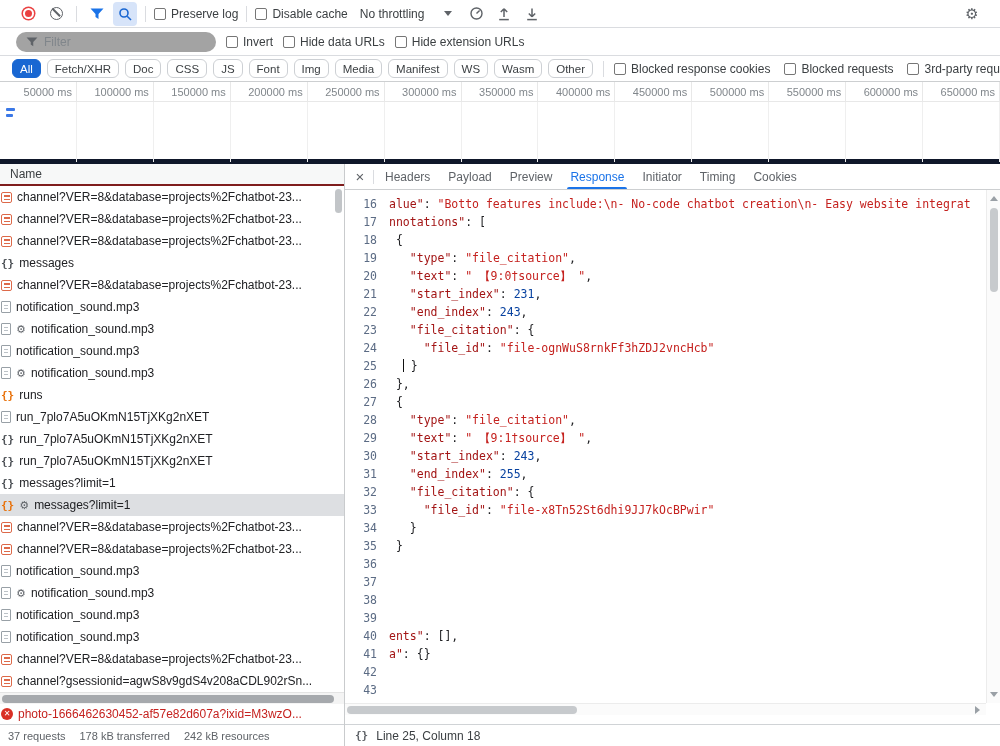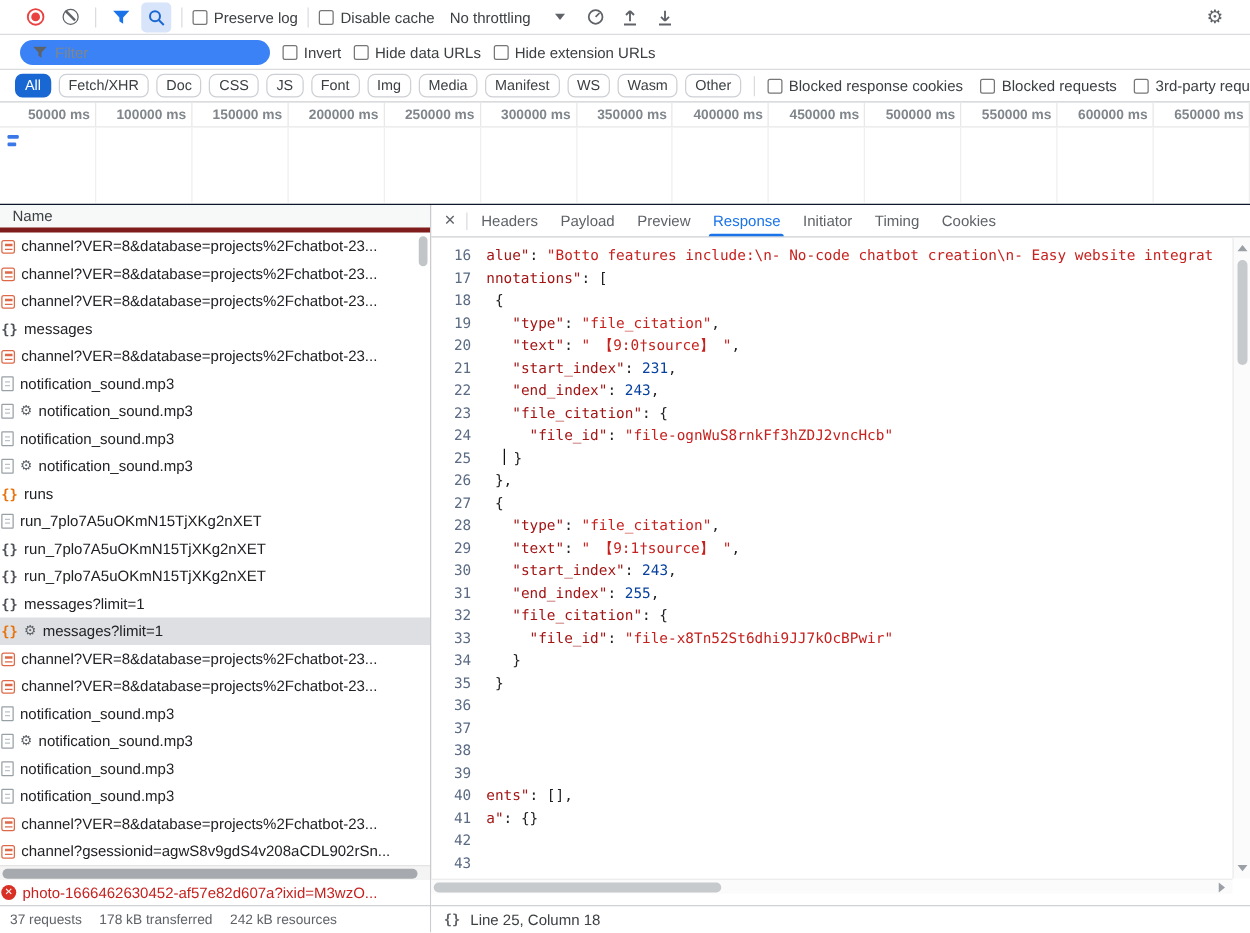"Filter" .filter-pill { background: #3b82f6 -> #a3a3a3 }
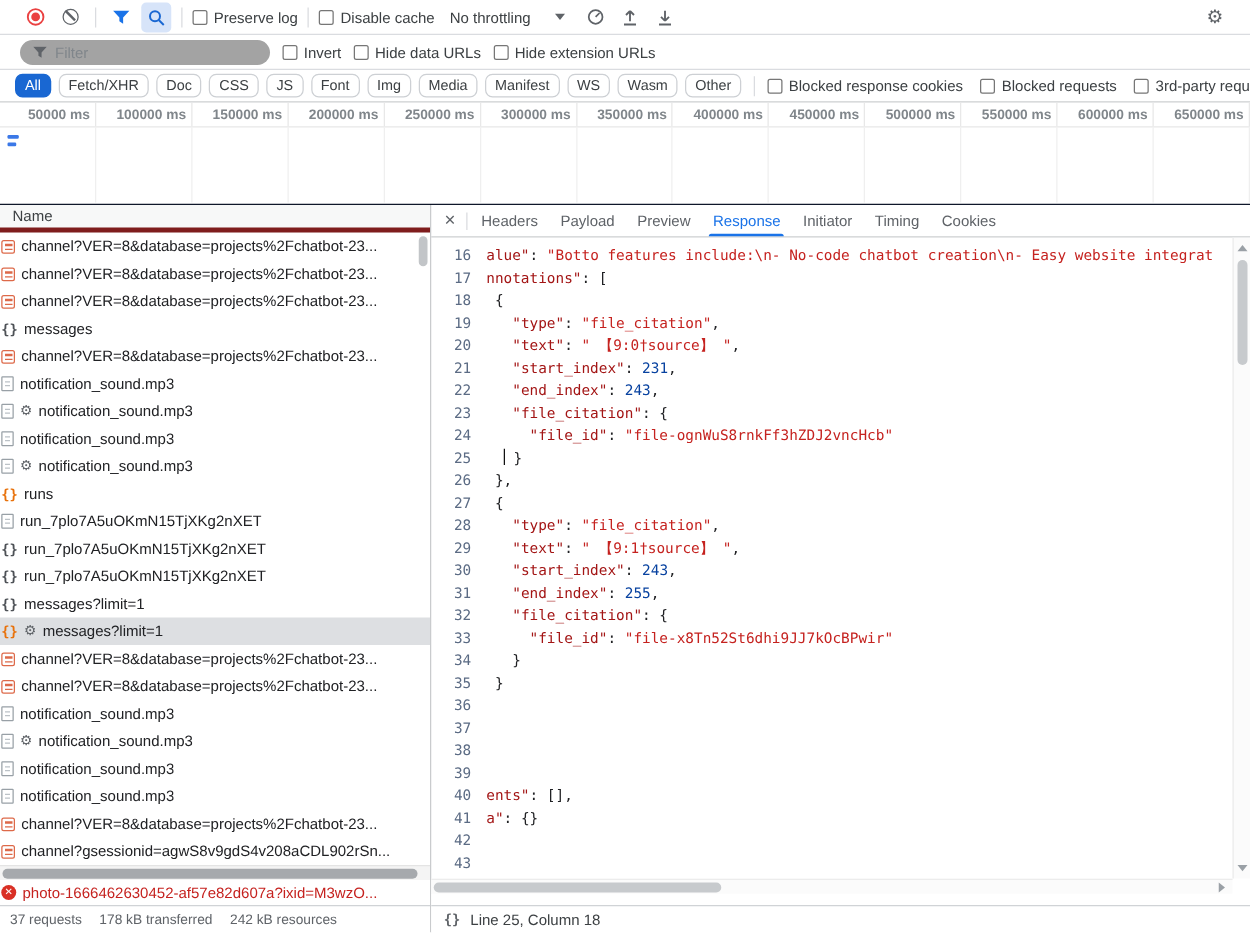"50000 ms" .overview { border-bottom: 1px solid #0f172a -> 5px solid #0f172a; font-weight: bold -> none }
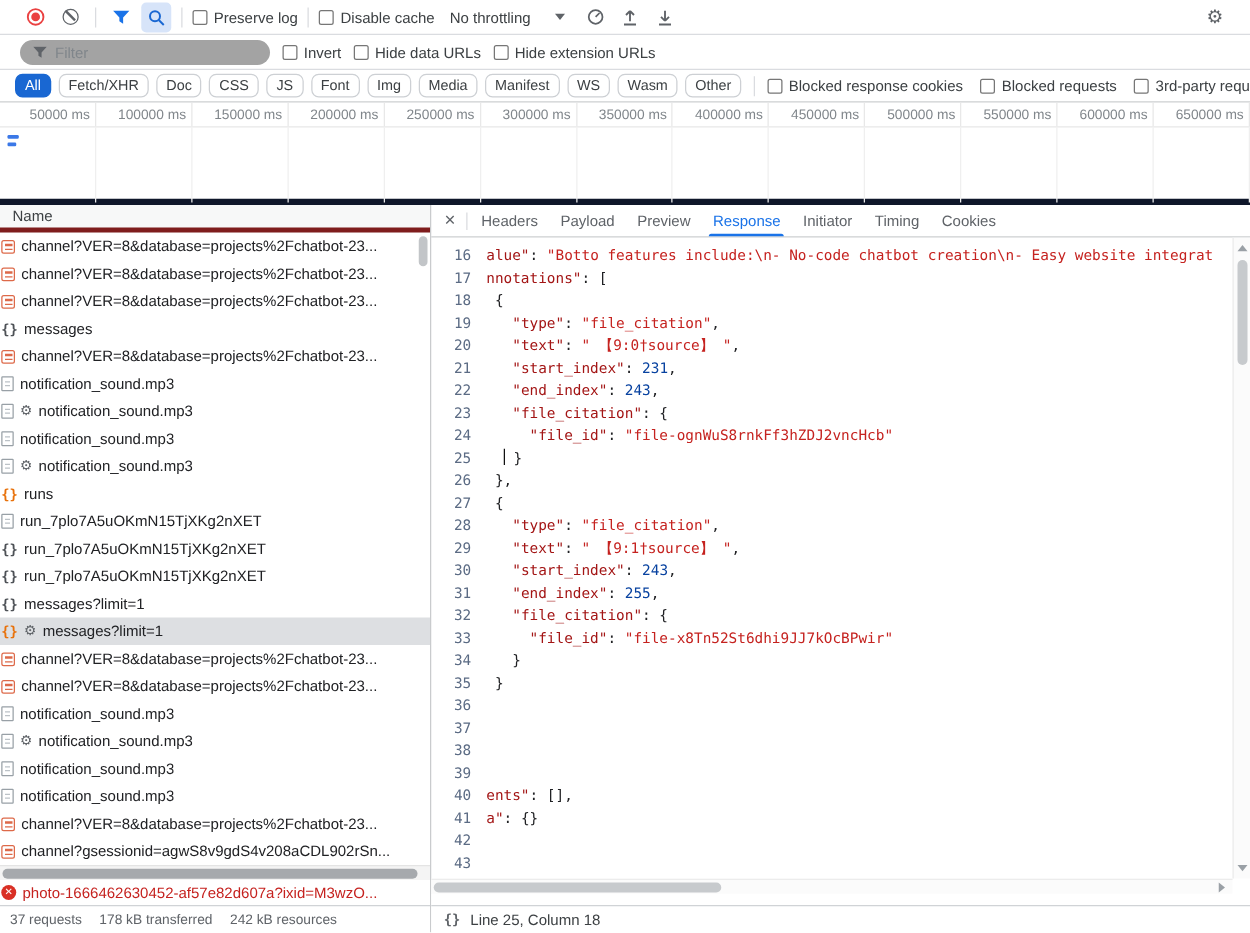"Name" .list-header { border-bottom: 4px solid #7f1d1d -> 2px solid #7f1d1d }
